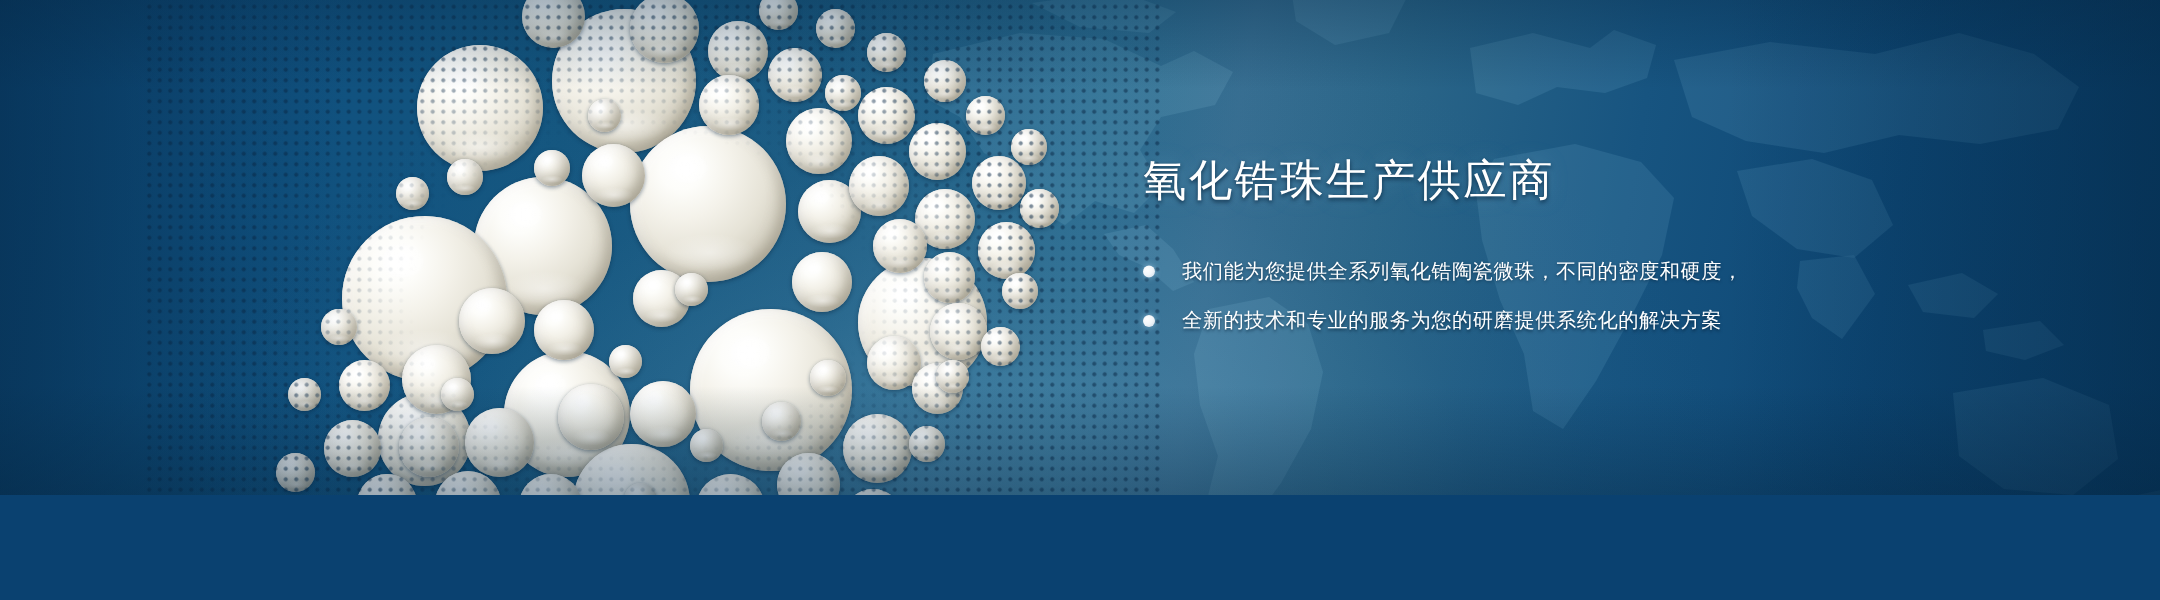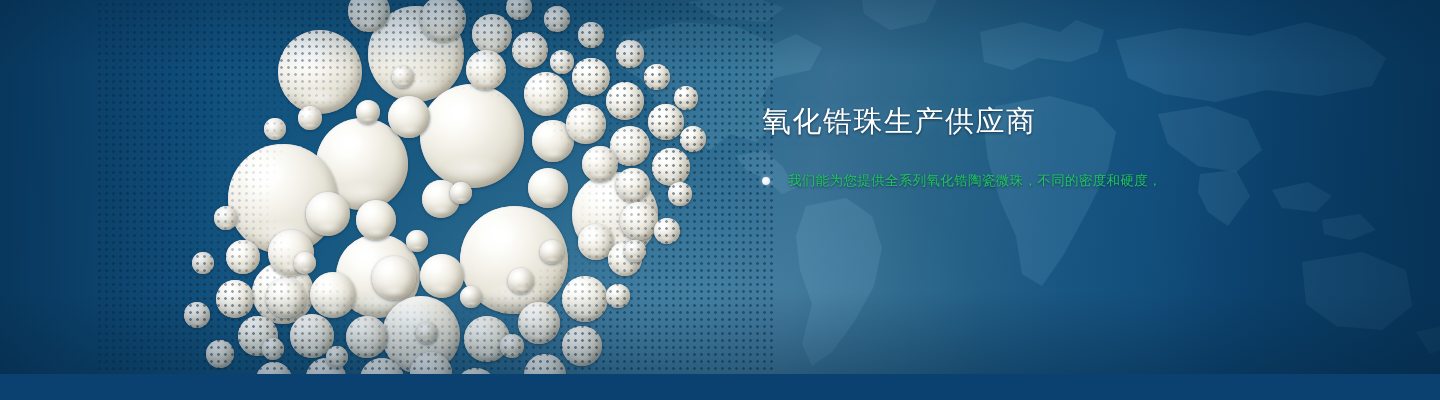"氧化锆珠生产供应商" .banner { height: 374px -> 330px }
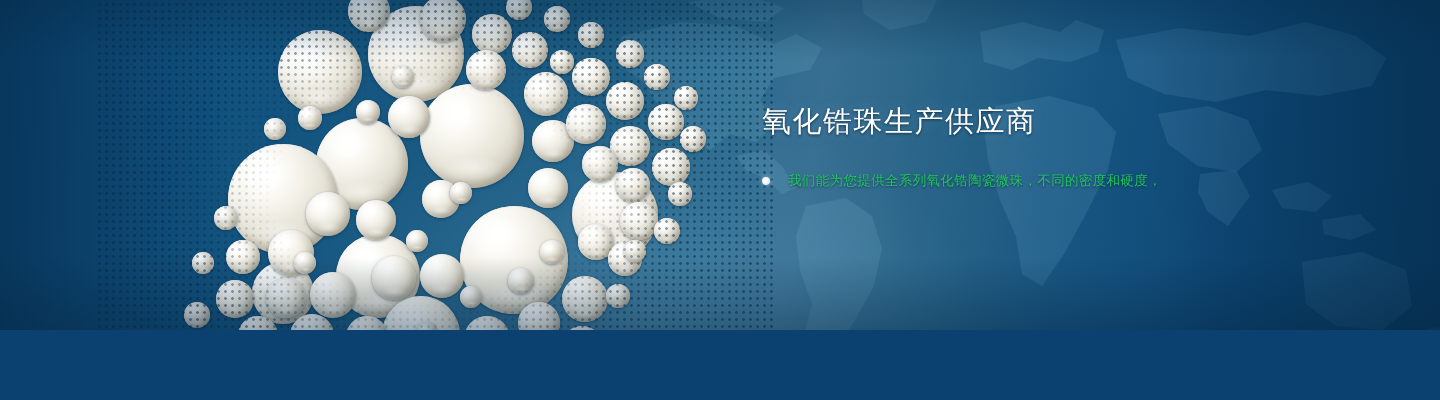"我们能为您提供全系列氧化锆陶瓷微珠，不同的密度和硬度，" .bullet { color: #22c55e -> #ffffff }
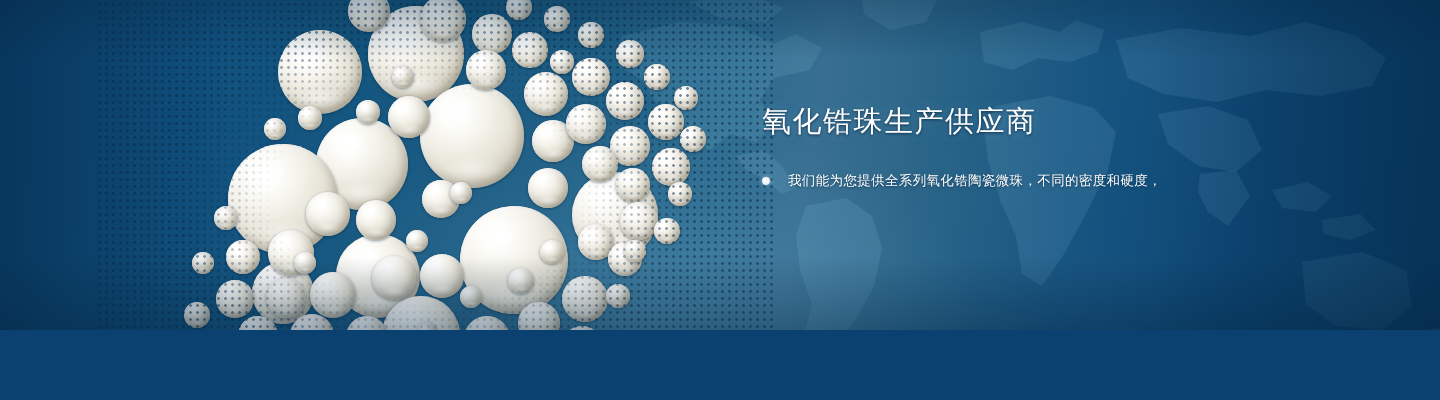"全新的技术和专业的服务为您的研磨提供系统化的解决方案" li.bullet { html: none -> <li> <span></span> <span>全新的技术和专业的服务为您的研磨提供系统化的解决方案</span> </li> }
